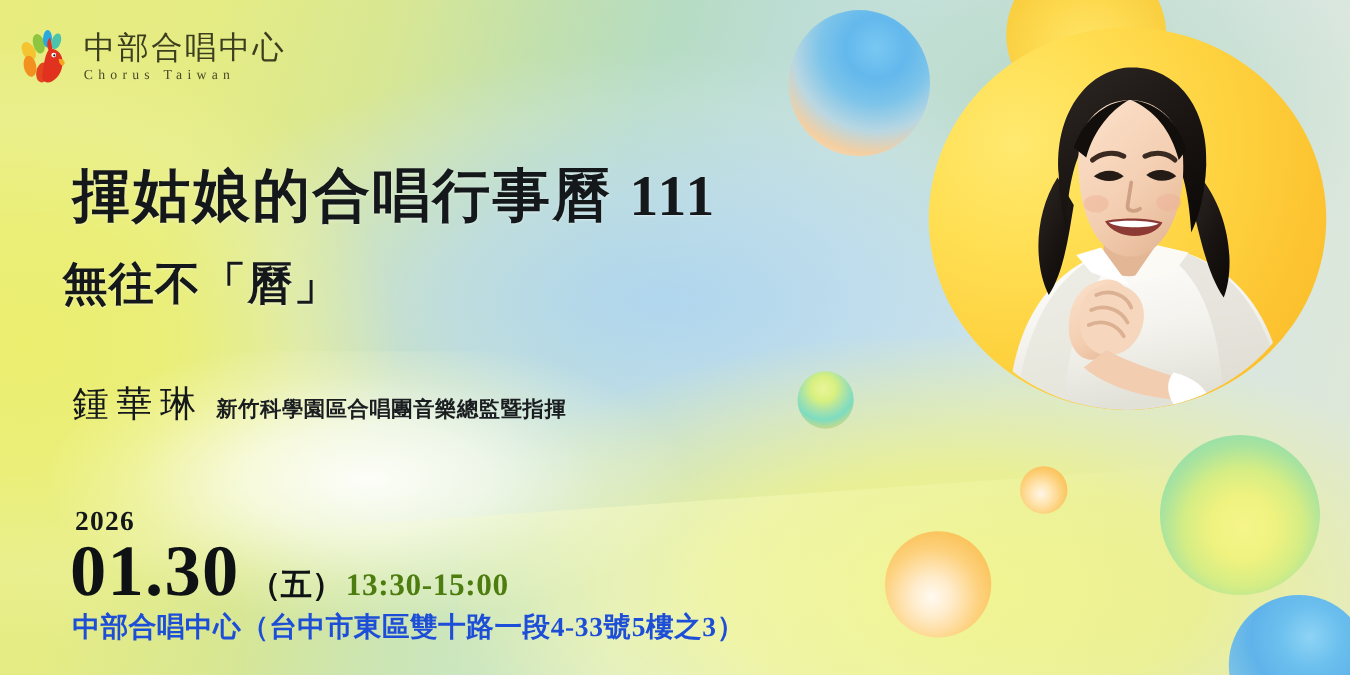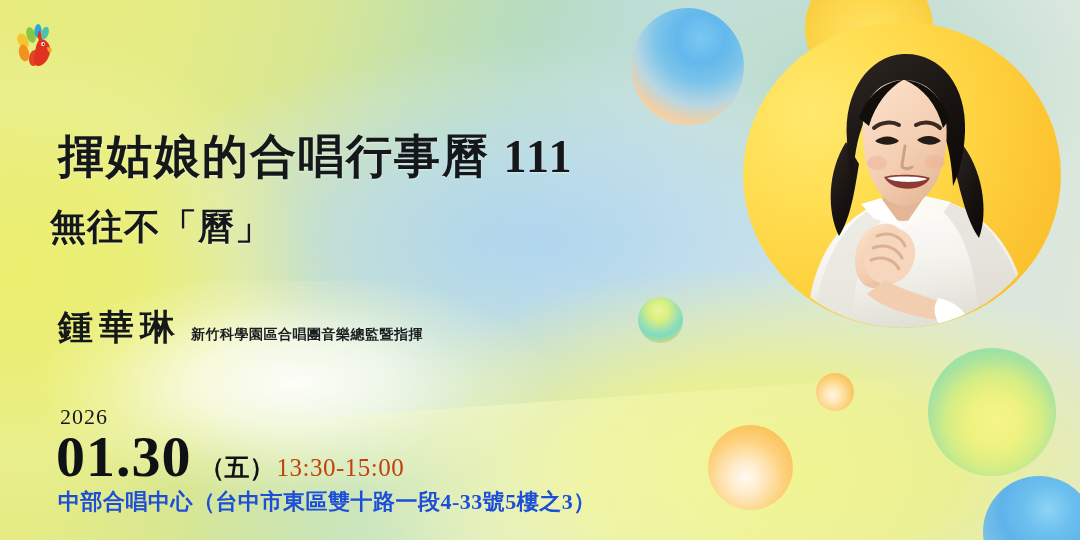"中部合唱中心" div.logo-text { html: none -> <div> <div>中部合唱中心</div> <div>Chorus Taiwan</div> </div> }
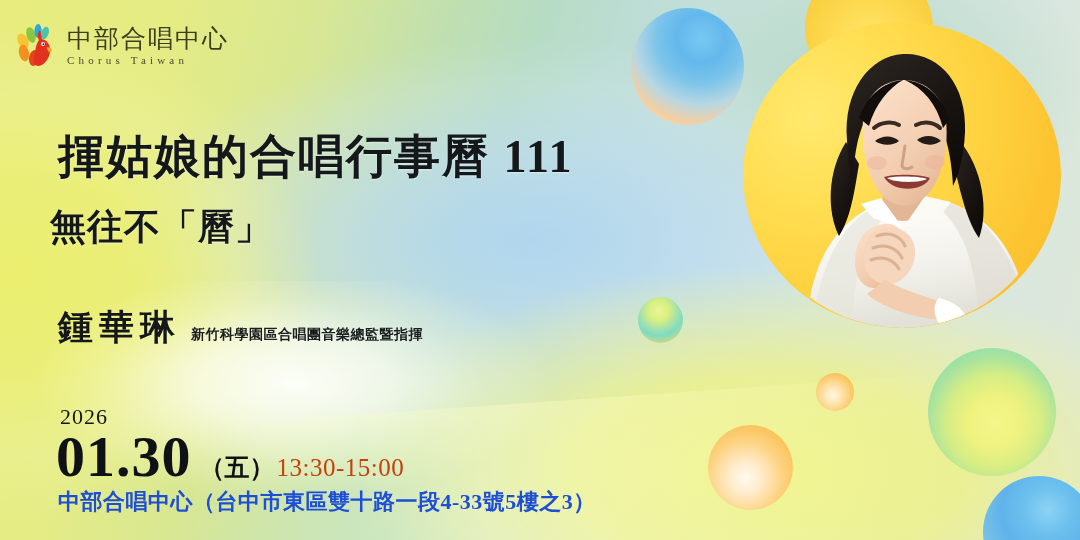"鍾華琳" .speaker-name { font-size: 35px -> 29px; font-weight: bold -> normal }
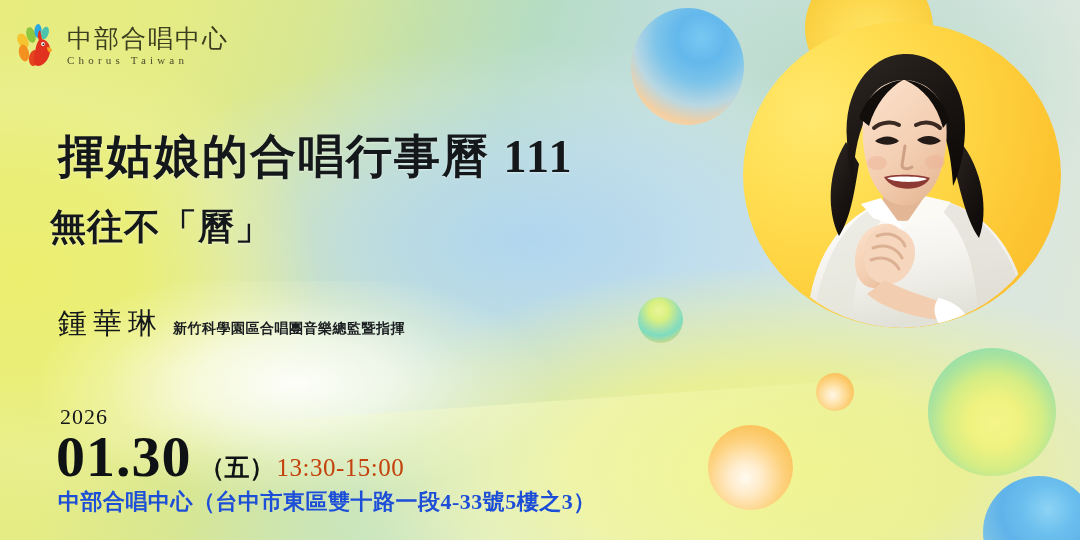"新竹科學園區合唱團音樂總監暨指揮" .speaker-role { font-size: 14px -> 17px }
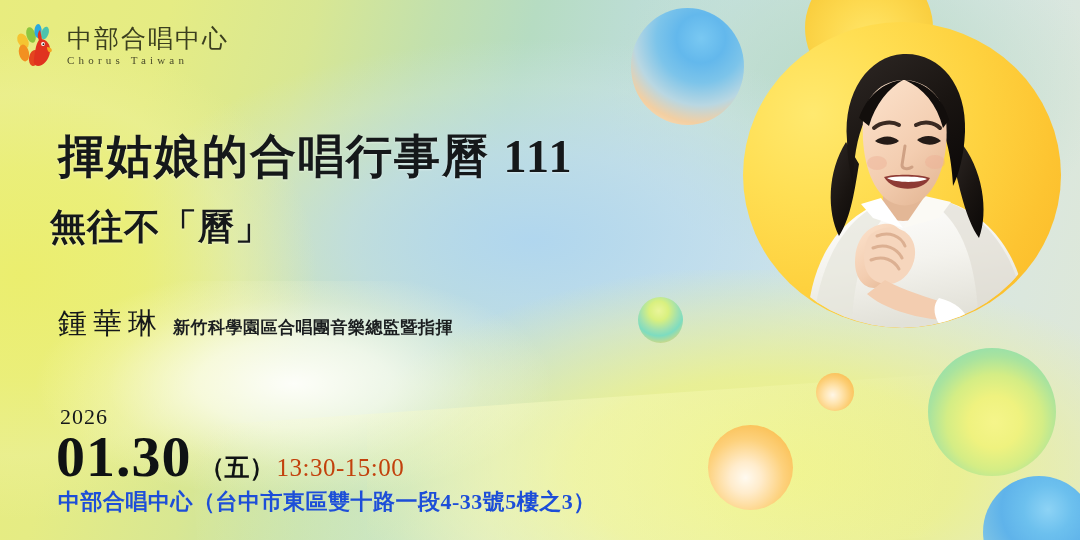"2026" .date-year { font-weight: normal -> bold }
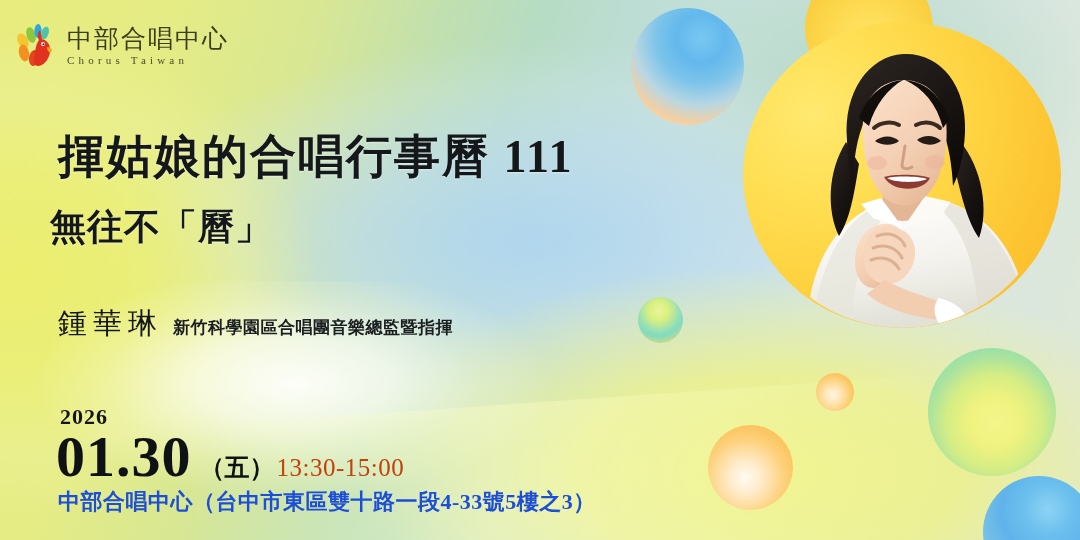"13:30-15:00" .date-time { color: #c2410c -> #4d7c0f; font-weight: normal -> bold }
